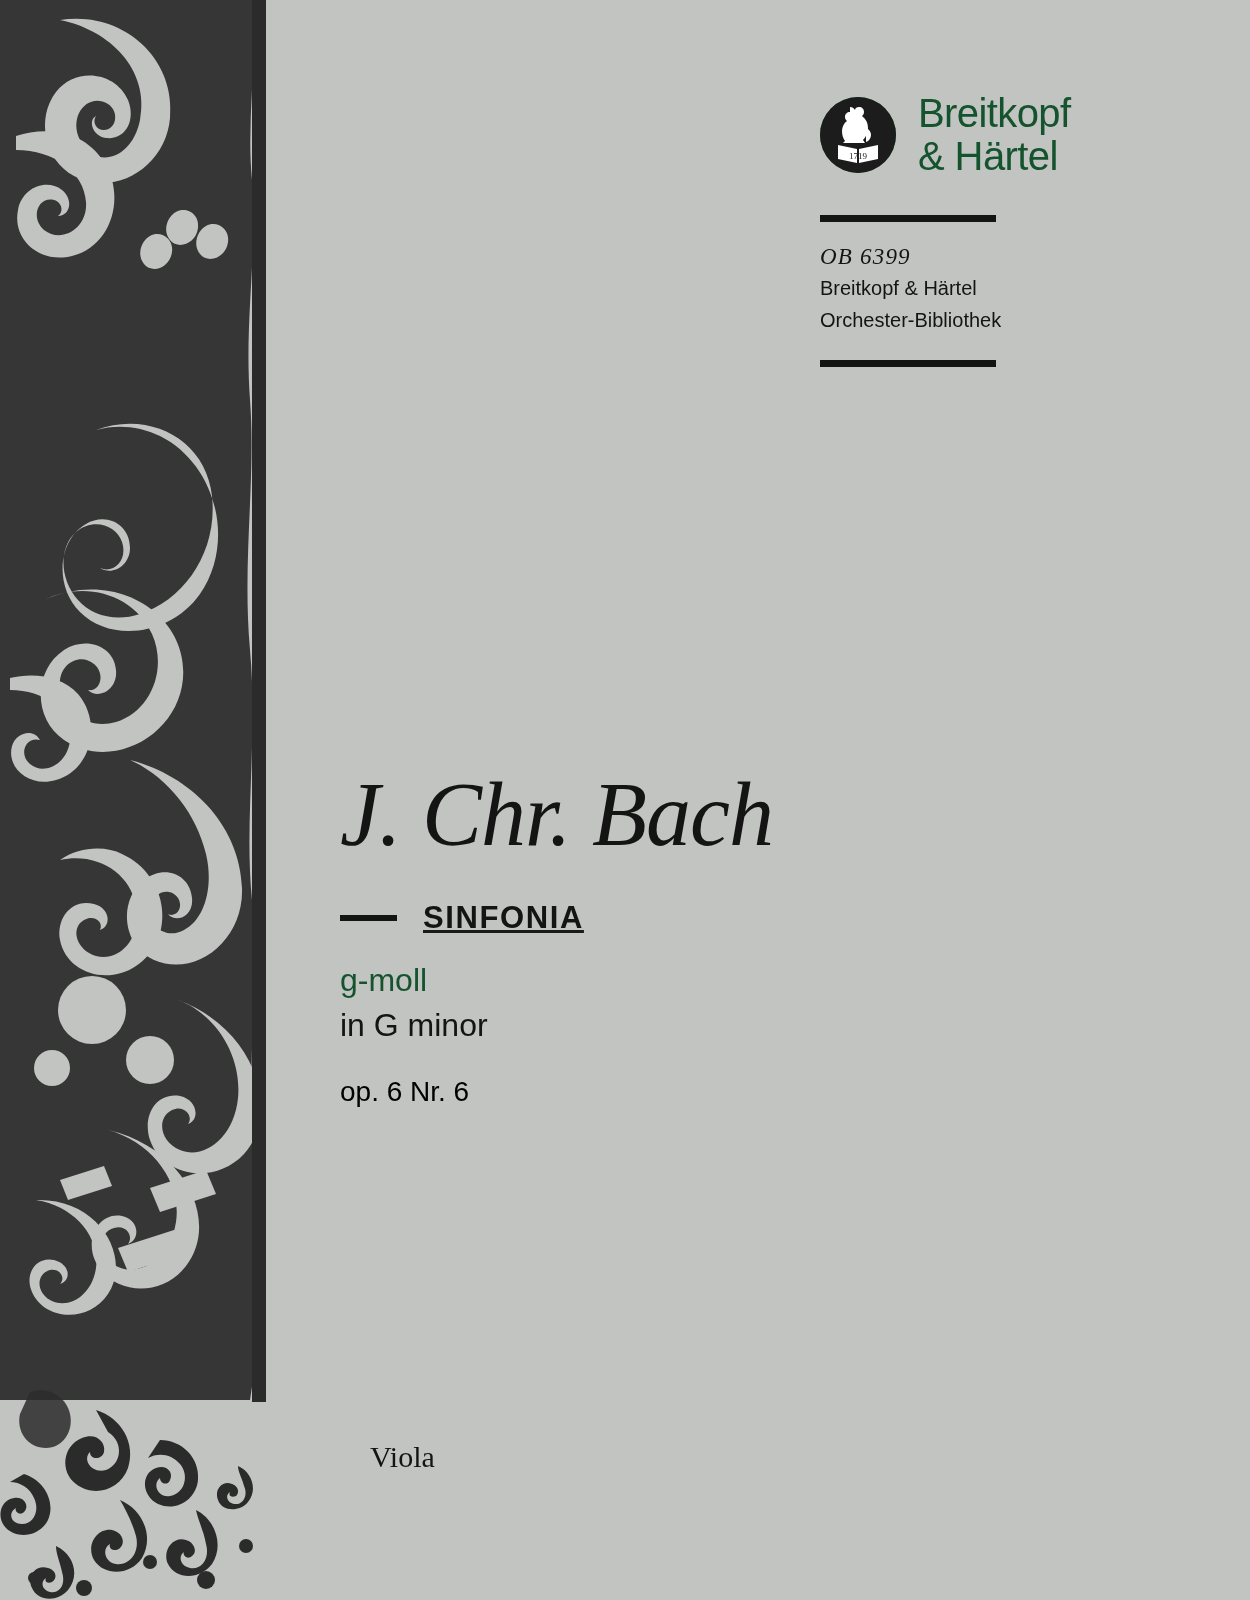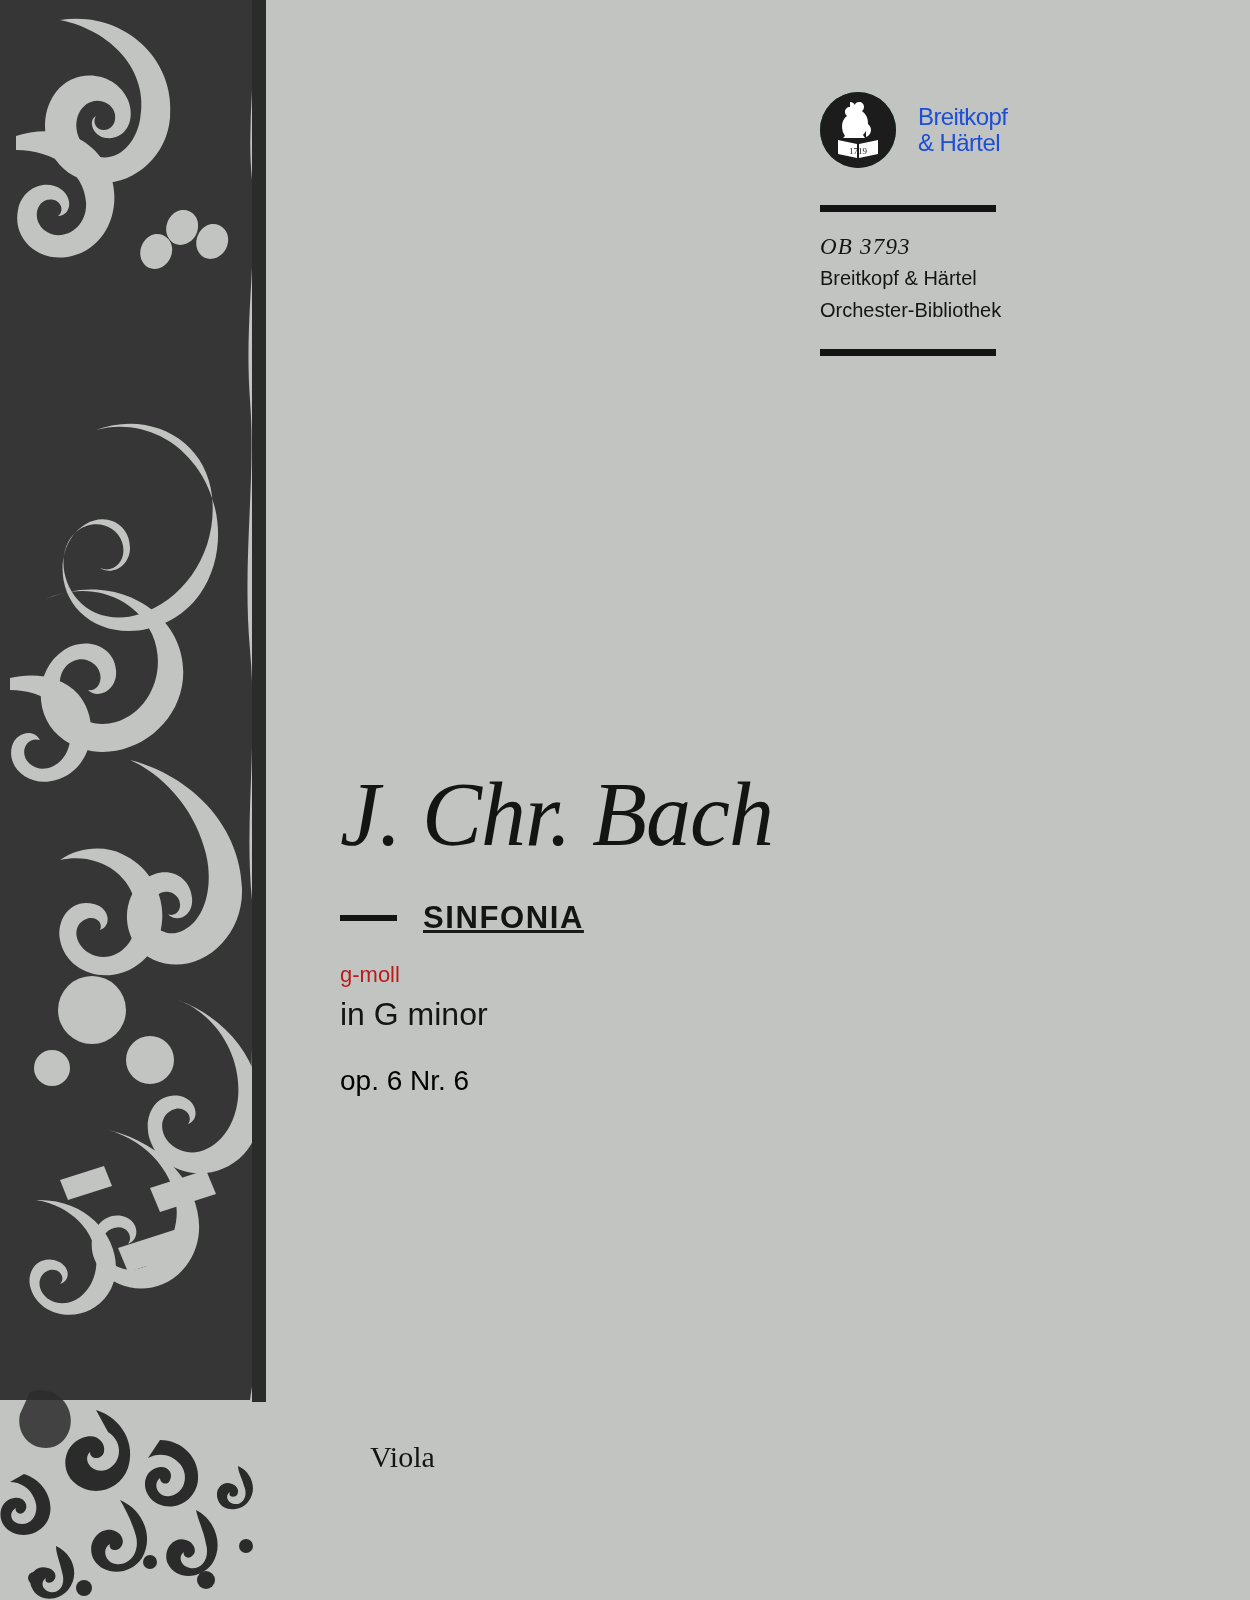"Breitkopf" .pub-name { color: #1d4ed8 -> #14532d; font-size: 24px -> 40px }
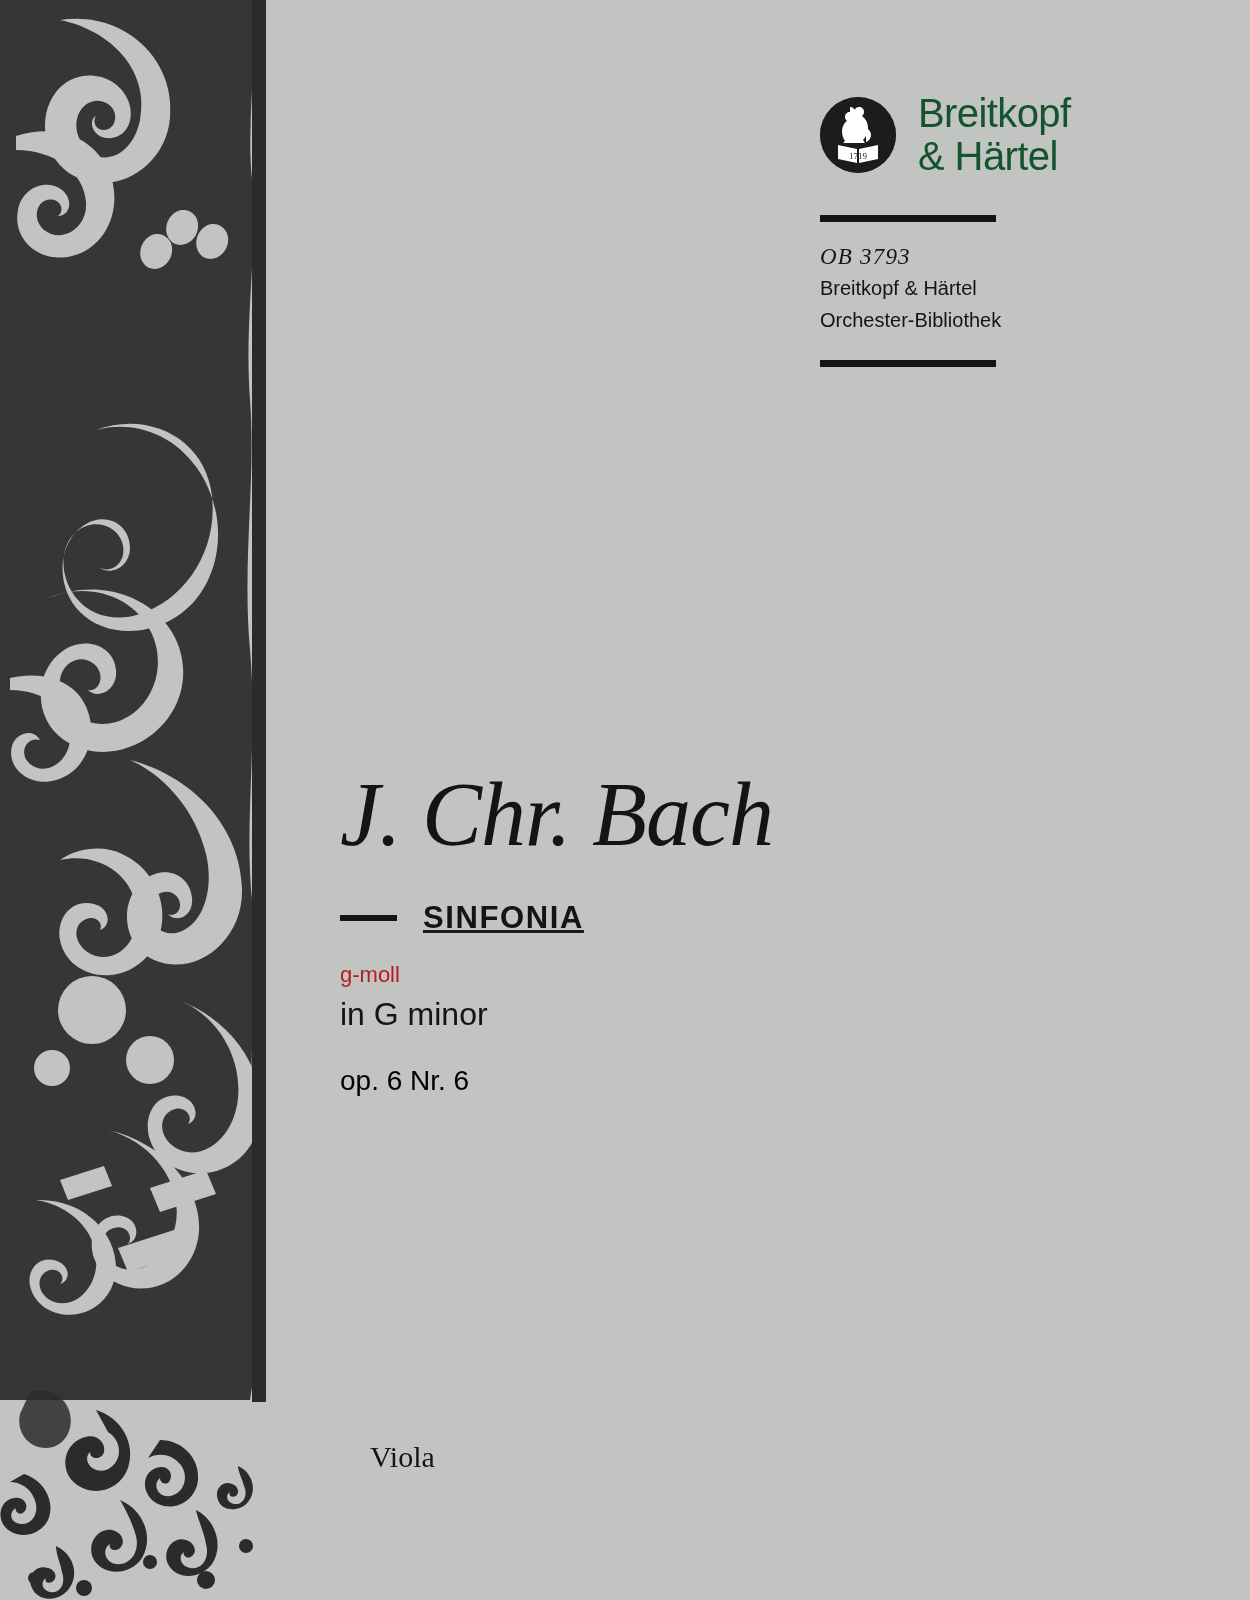"OB 3793" div.pub-code { text: 3793 -> 6399 }
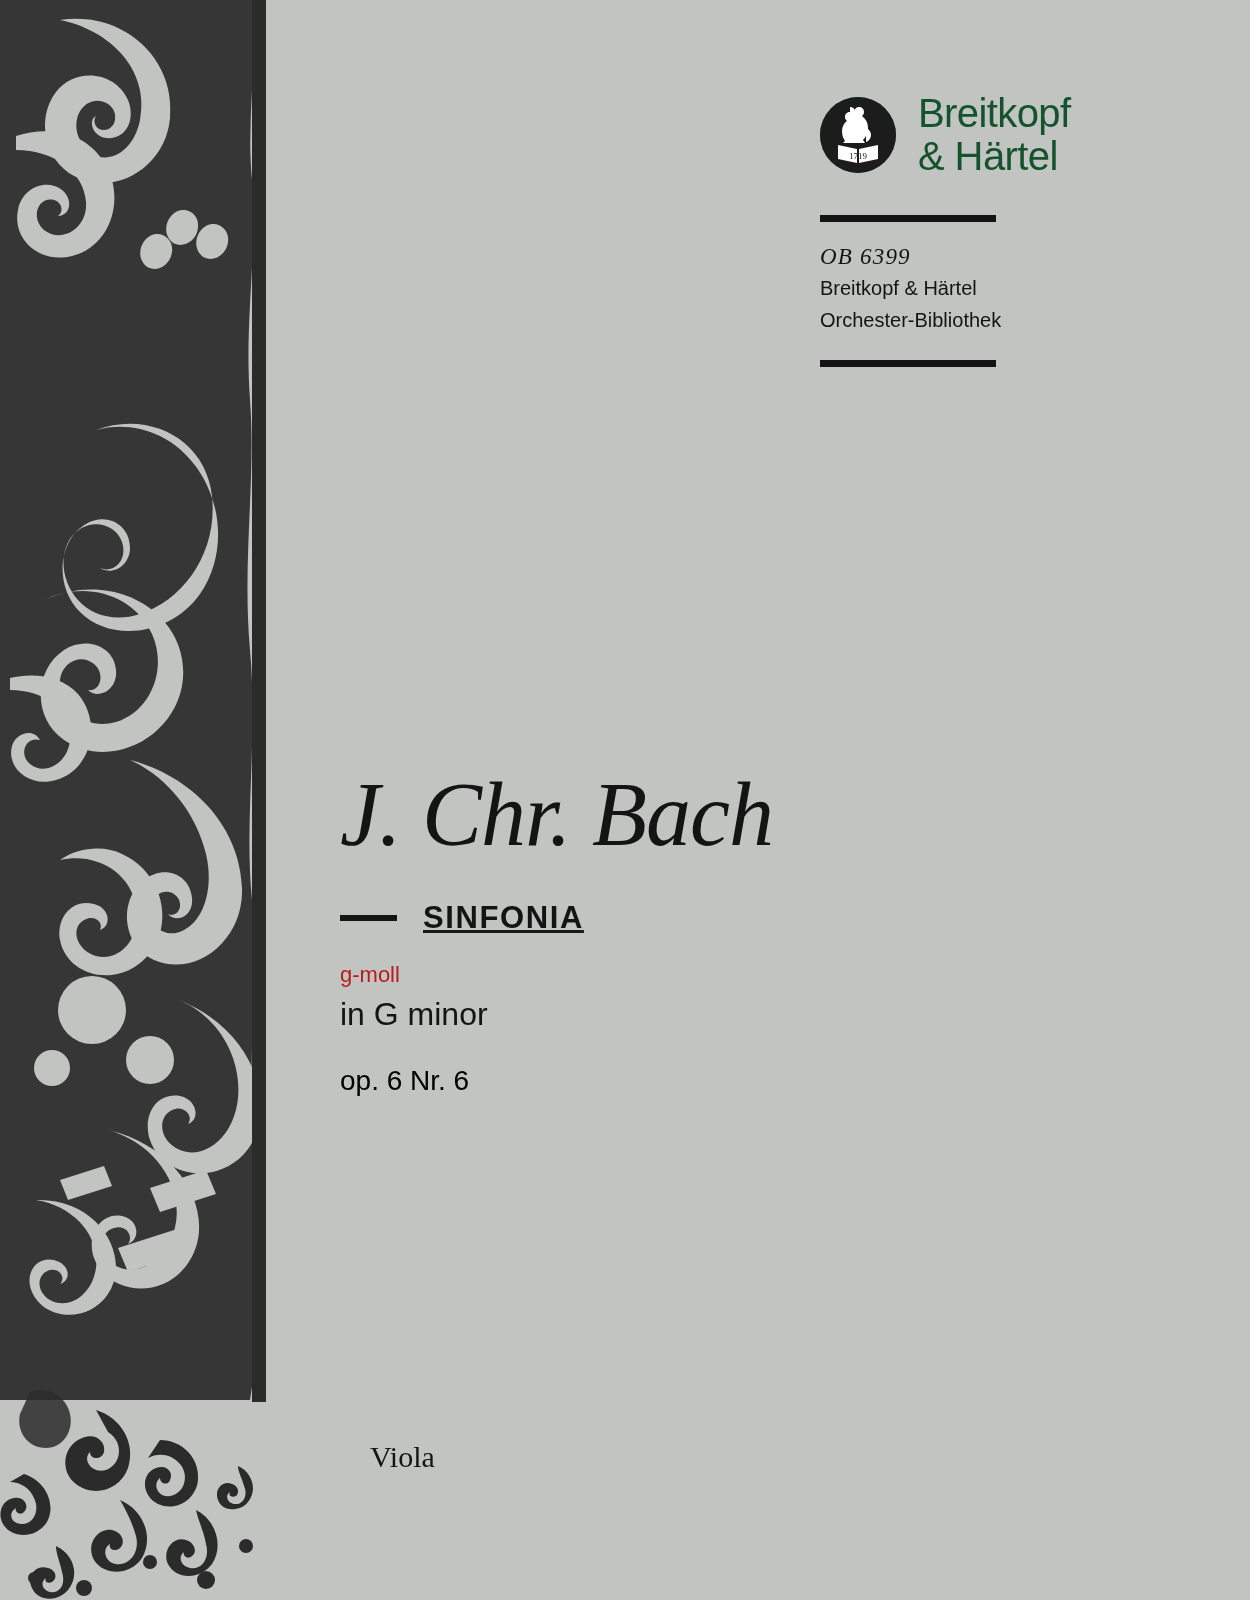"g-moll" .key-de { color: #b91c1c -> #14532d; font-size: 22px -> 32px }
